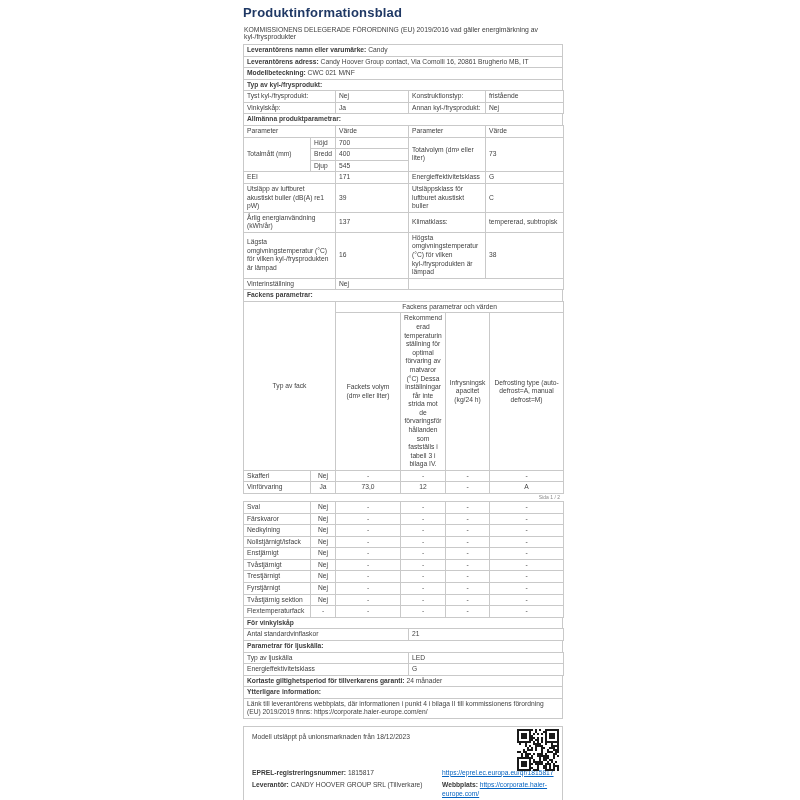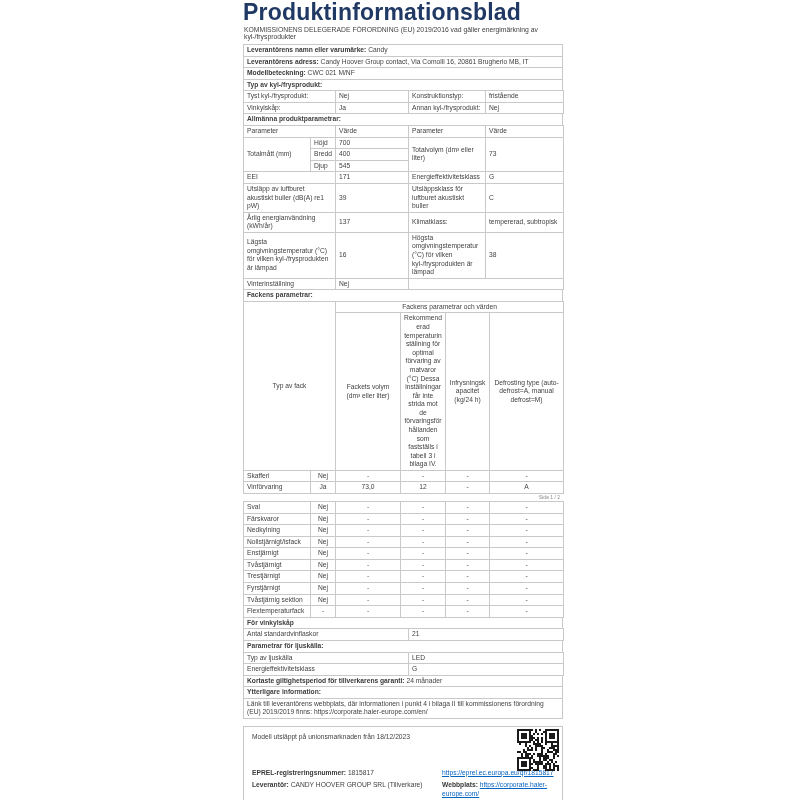"Produktinformationsblad" .doc-title { font-size: 23px -> 13px }
